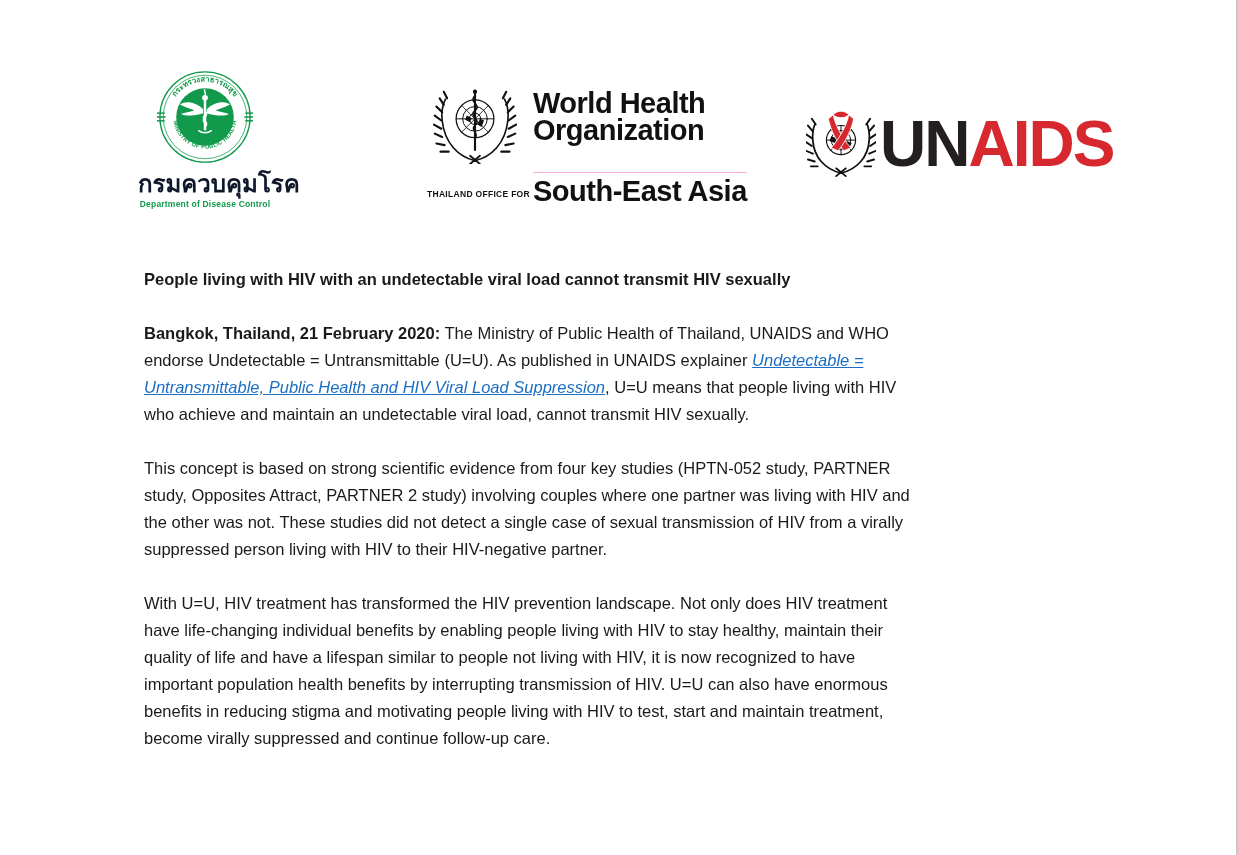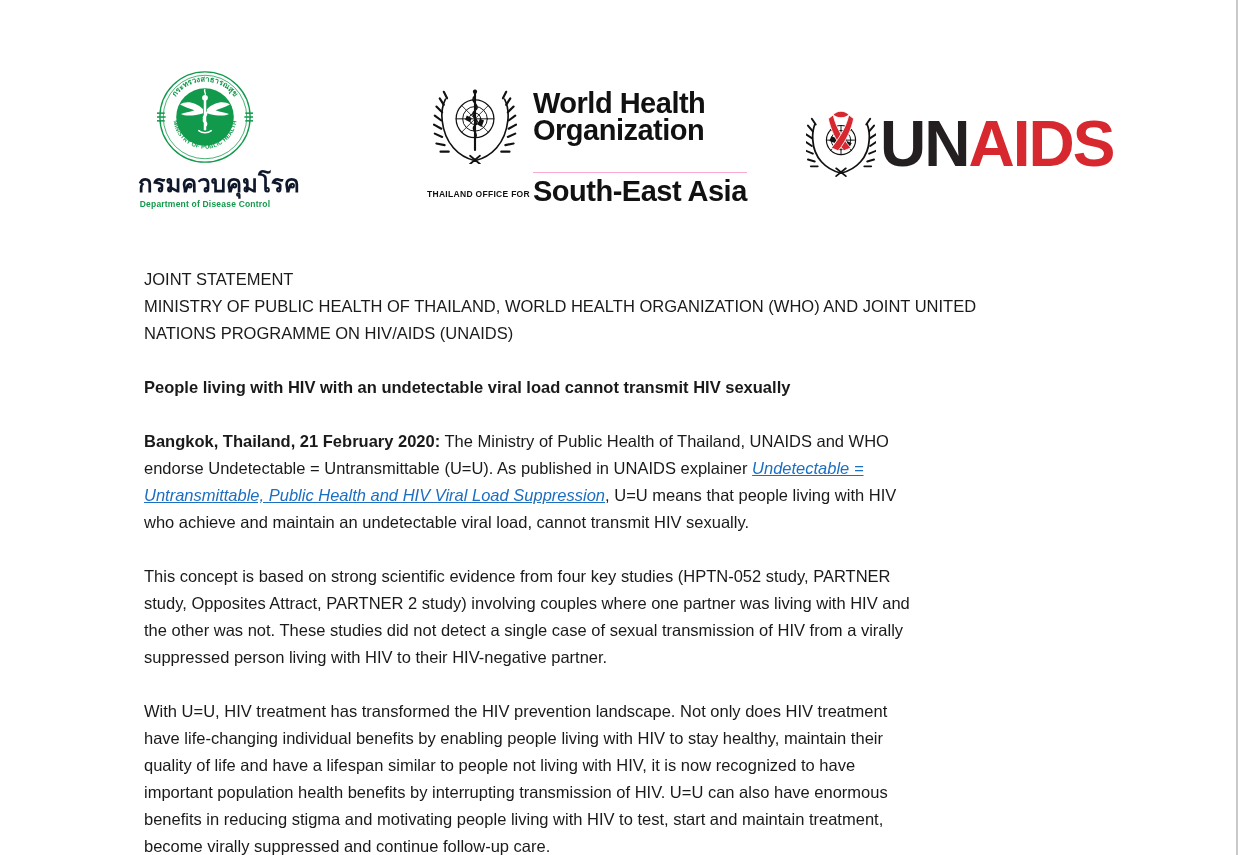"JOINT STATEMENT" p { html: <p>JOINT STATEMENT MINISTRY OF PUBLIC HEALTH OF THAILAND, WORLD HEALTH ORGANIZATION (WHO) AND JOINT UNITED NATIONS PROGRAMME ON HIV/AIDS (UNAIDS)</p> -> none }
